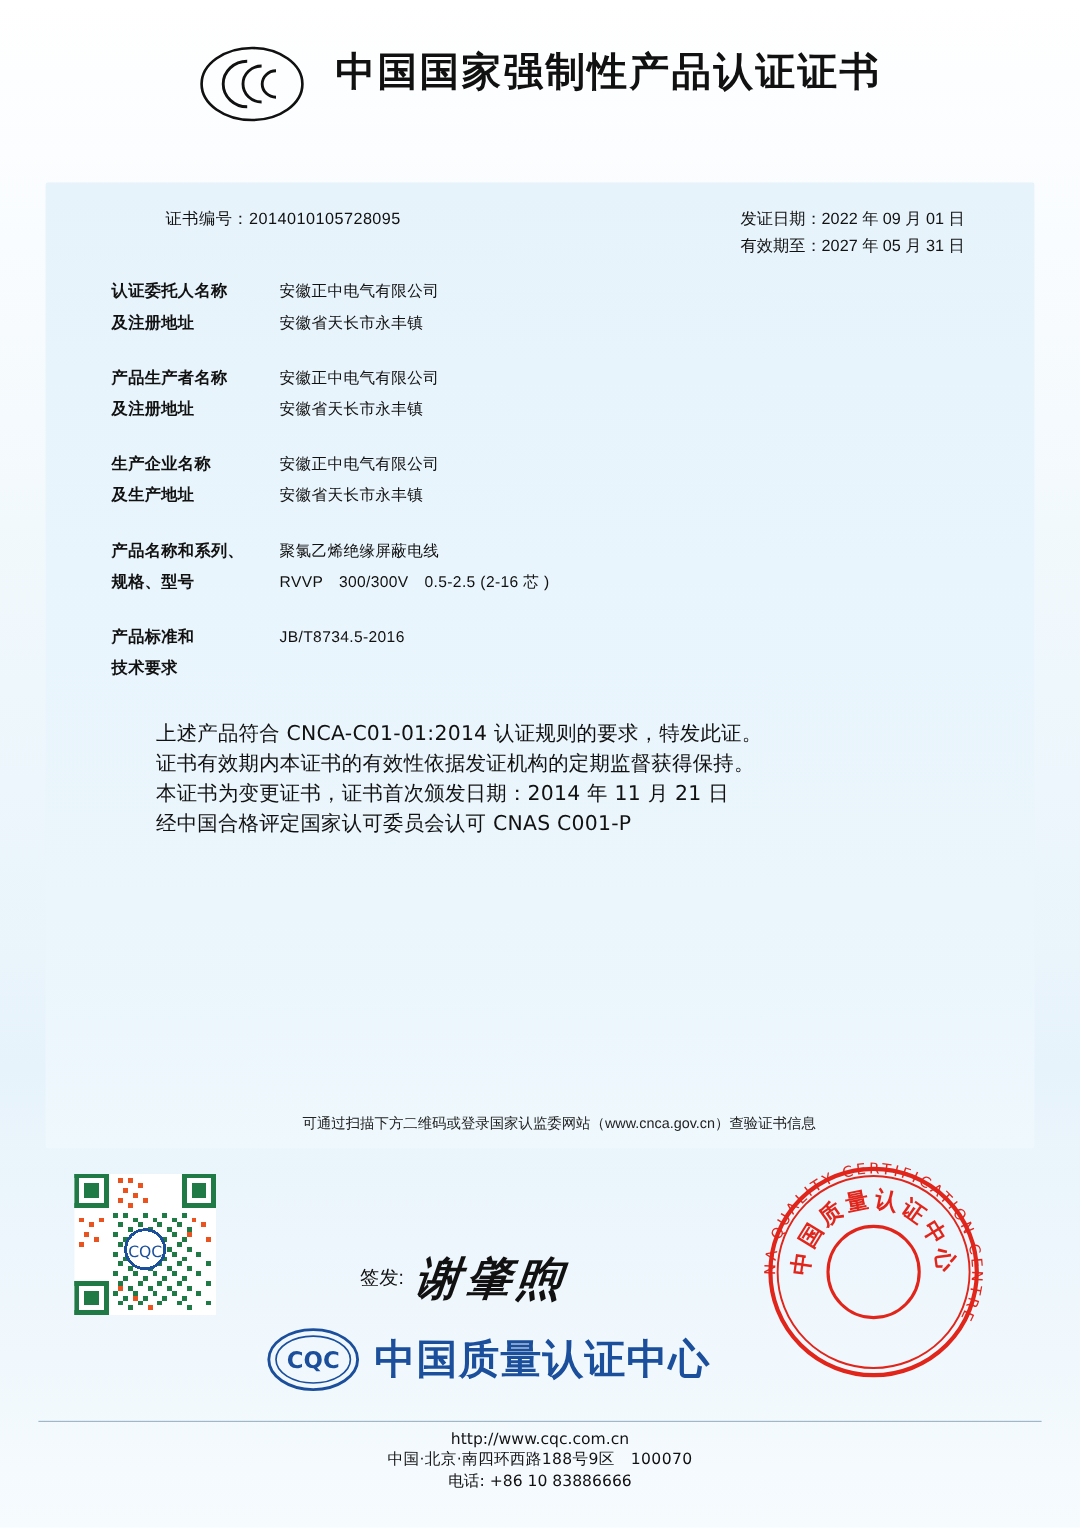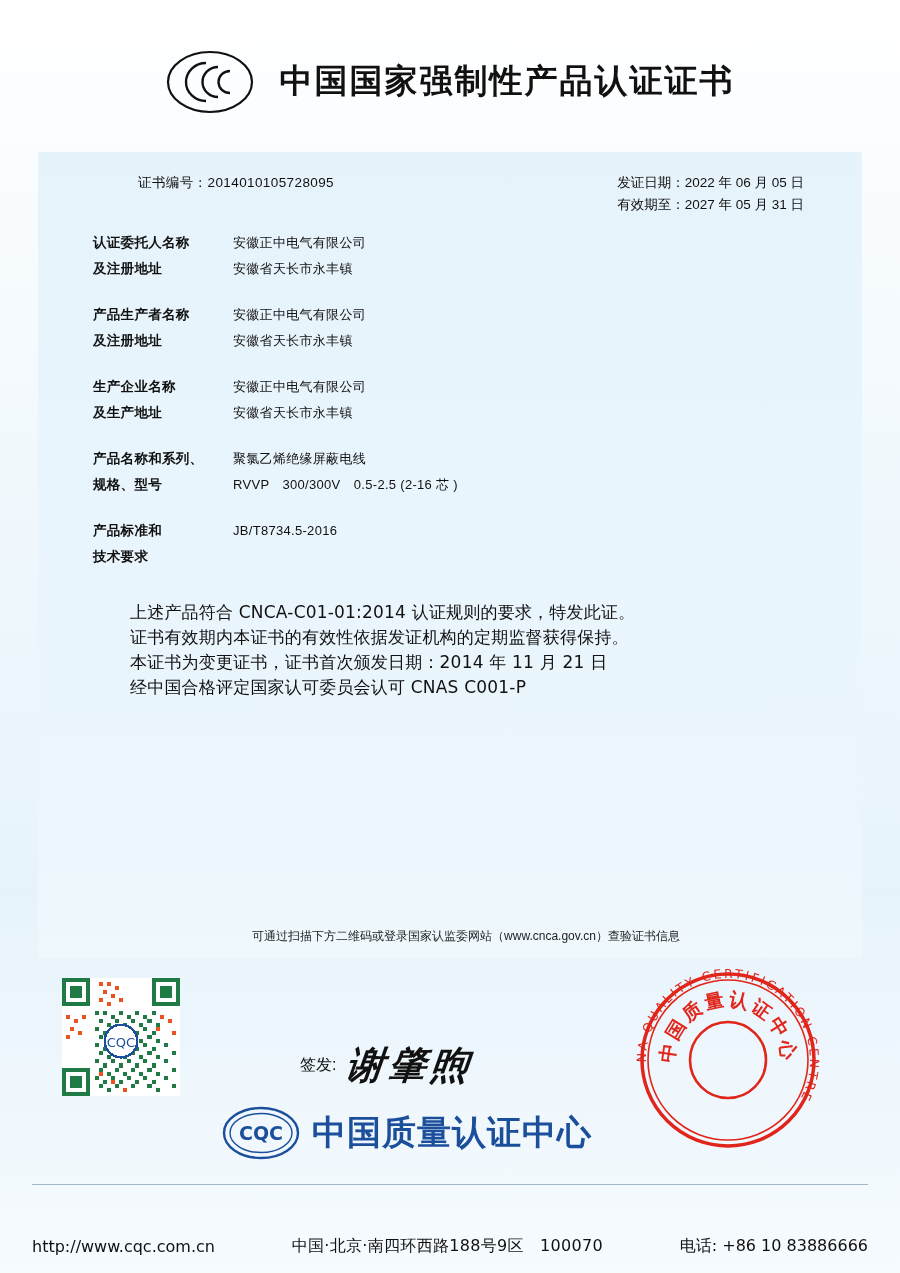"中国国家强制性产品认证证书" .header { align-items: center -> none }
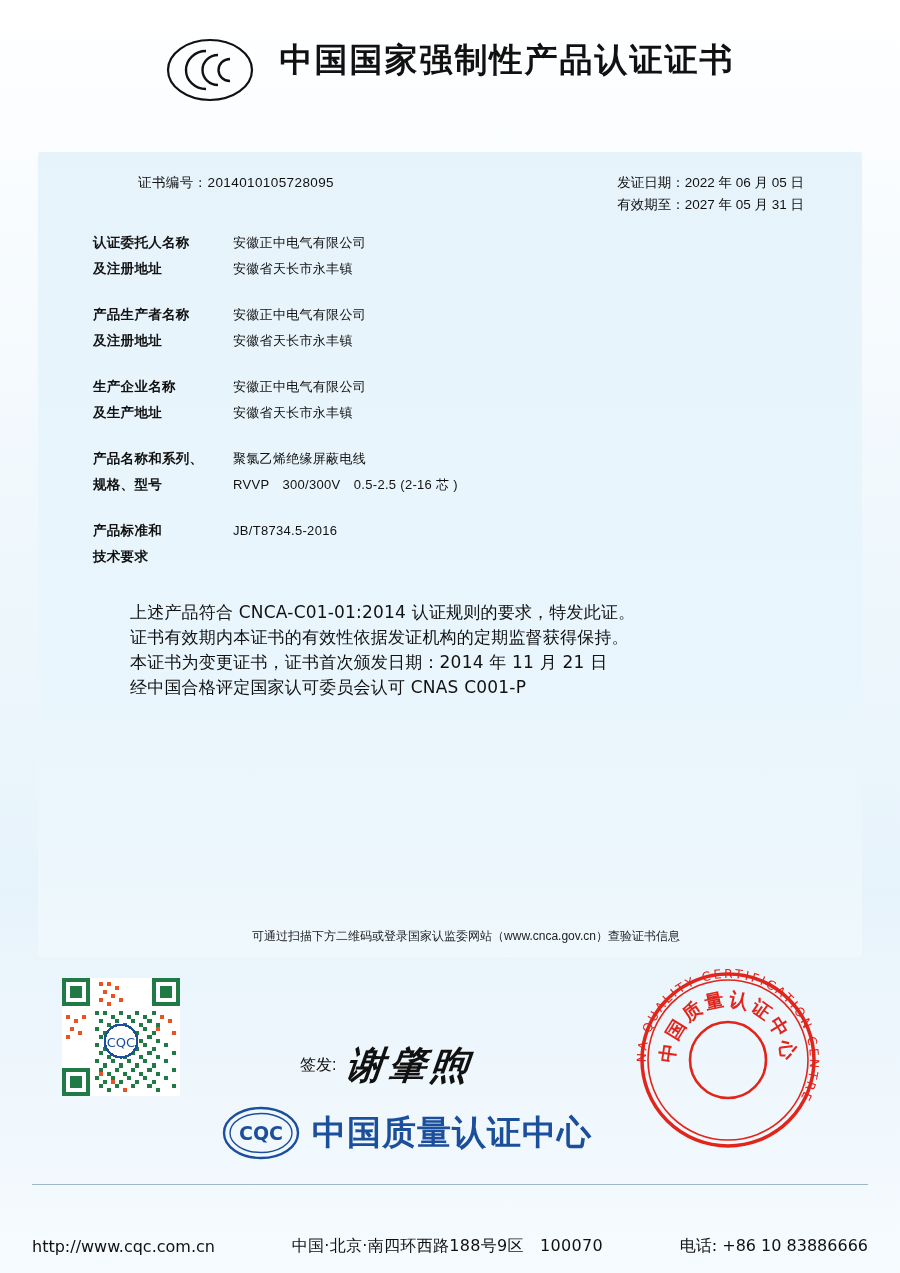"2022 年 06 月 05" span { text: 06 月 05 -> 09 月 01 }
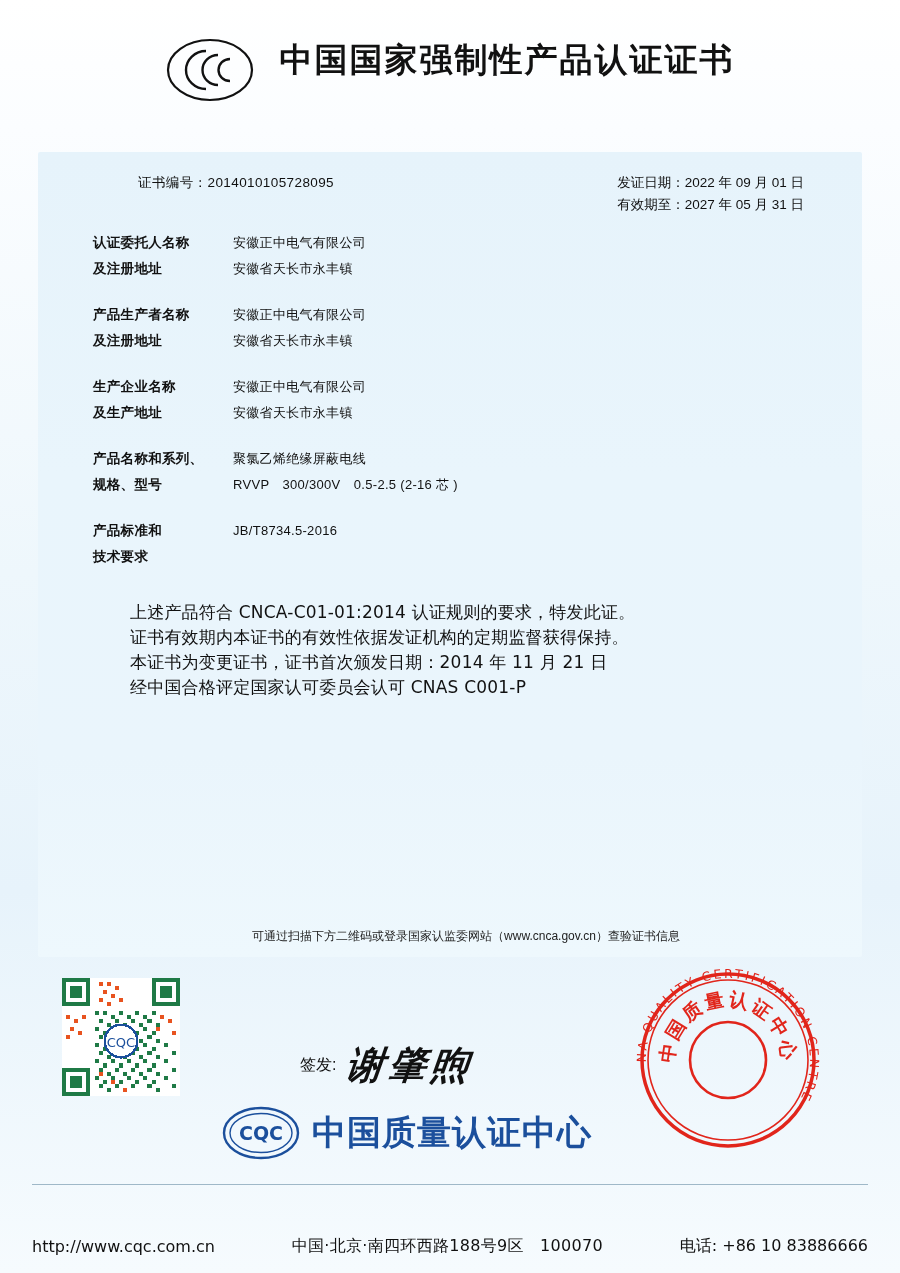"http://www.cqc.com.cn" .footer { flex-direction: none -> column; font-size: 16px -> 13px; top: 1236px -> 1192px }
